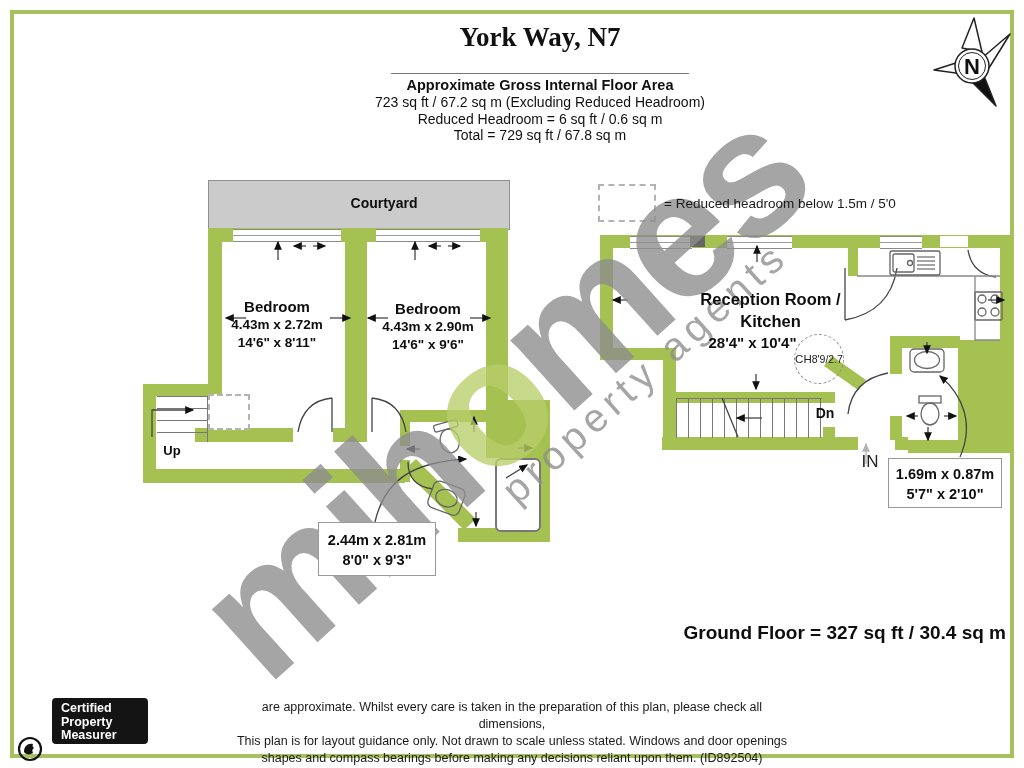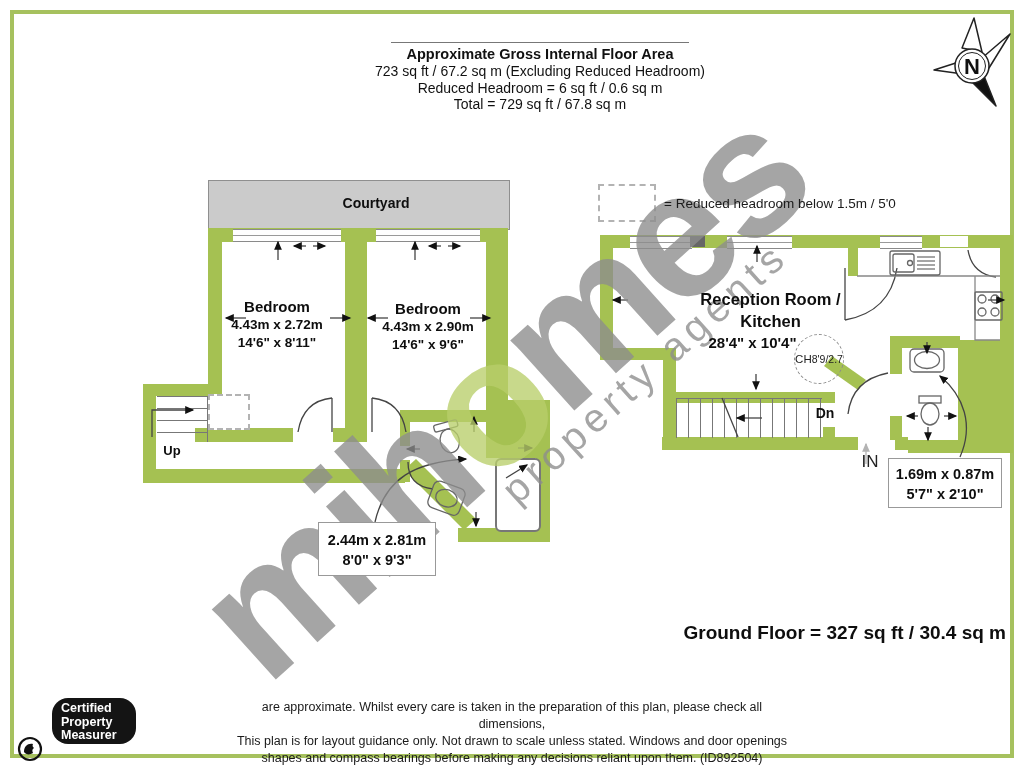"York Way, N7" div.title { html: none -> <div>York Way, N7</div> }
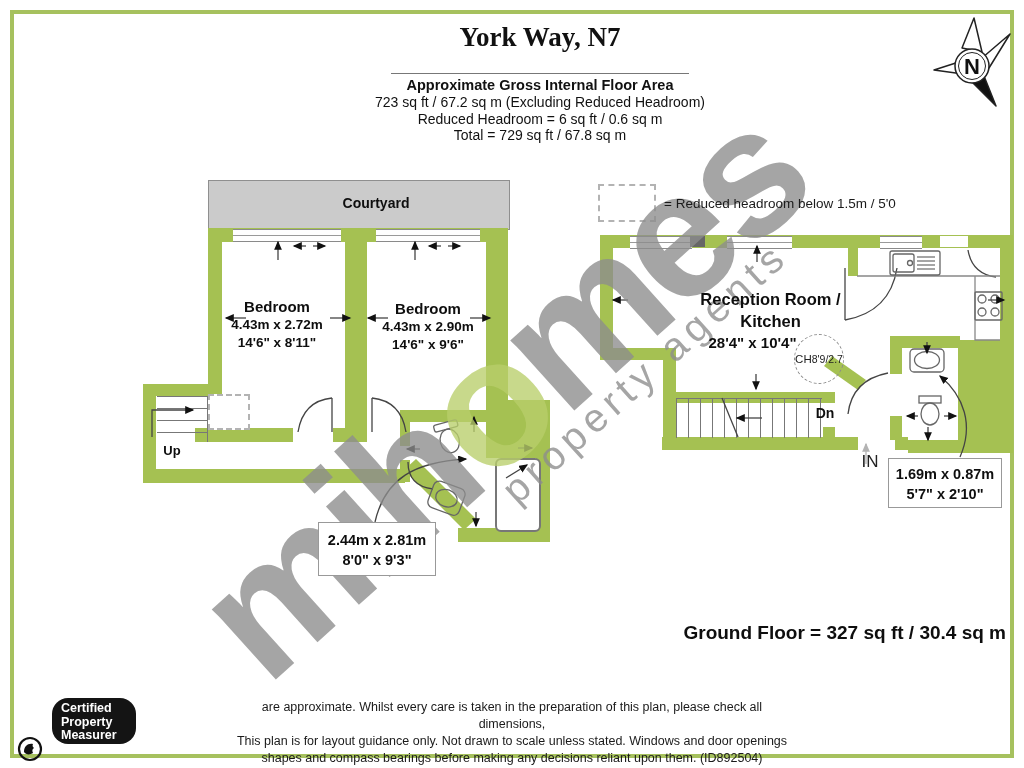"Courtyard" div.rlabel { left: 208px -> 216px }
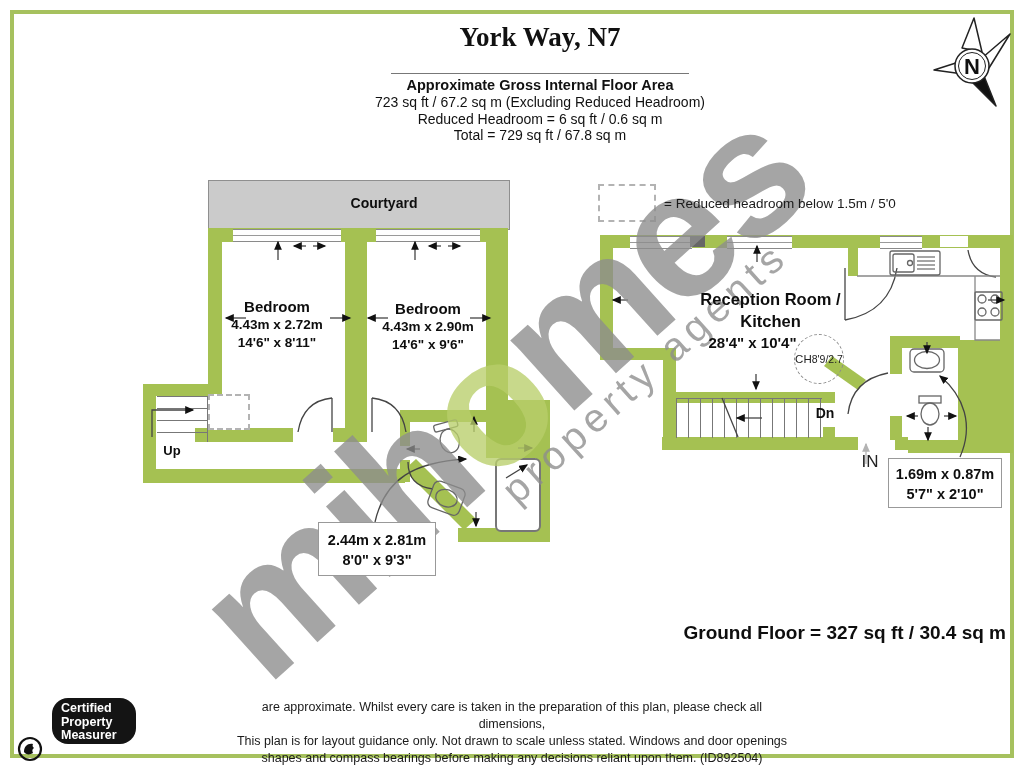"Certified" .badge { border-radius: 16px -> 4px; width: 84px -> 96px }
